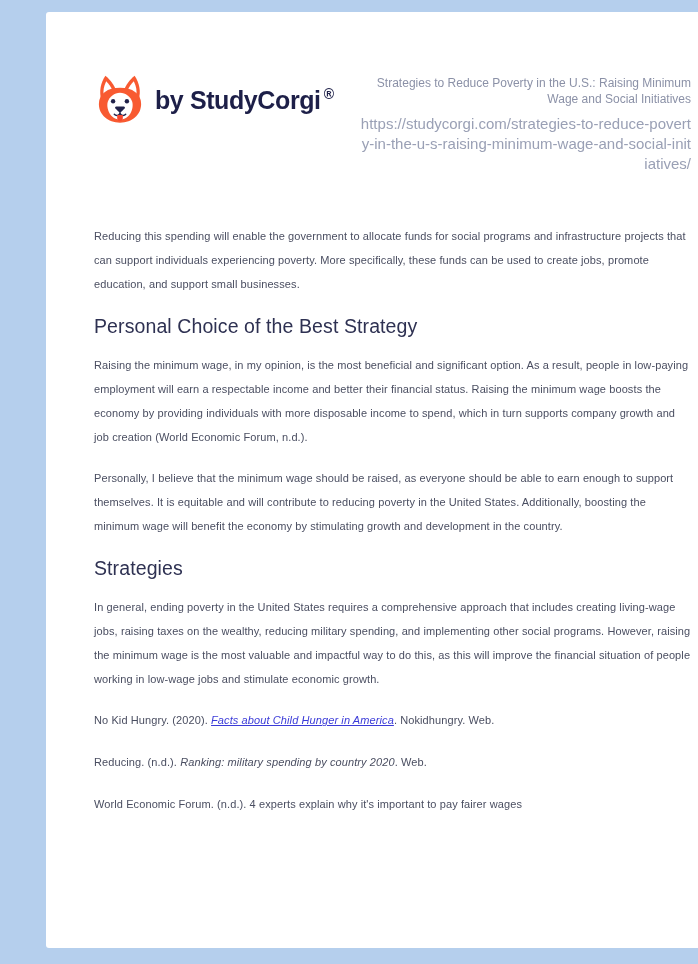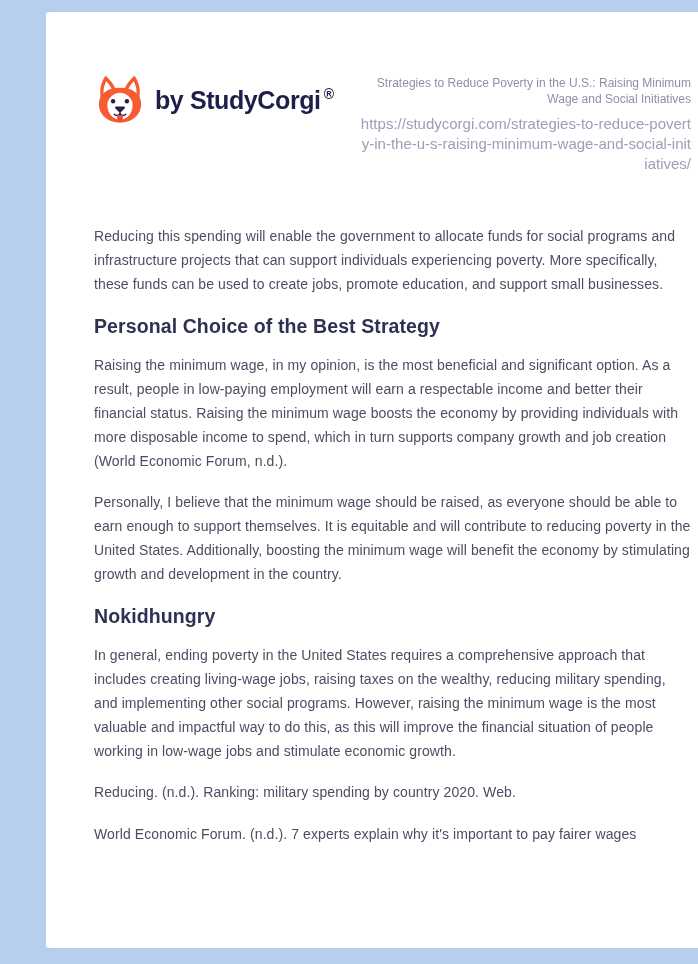"Reducing this spending will enable" .content p.body { font-size: 14px -> 11px }
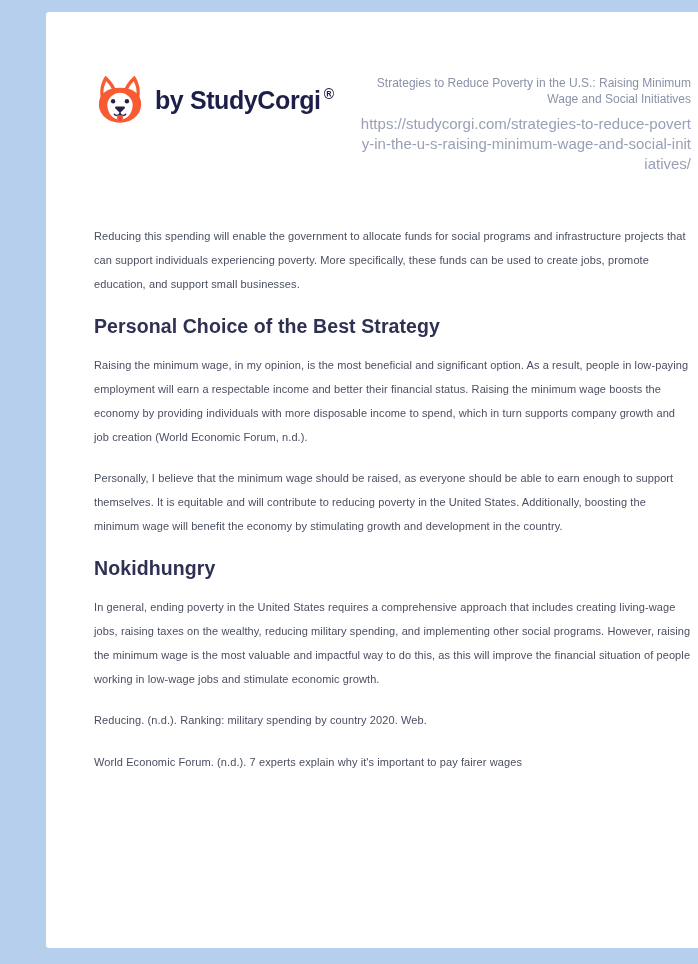"Personal Choice of the Best" .content h2 { font-weight: 700 -> 400 }
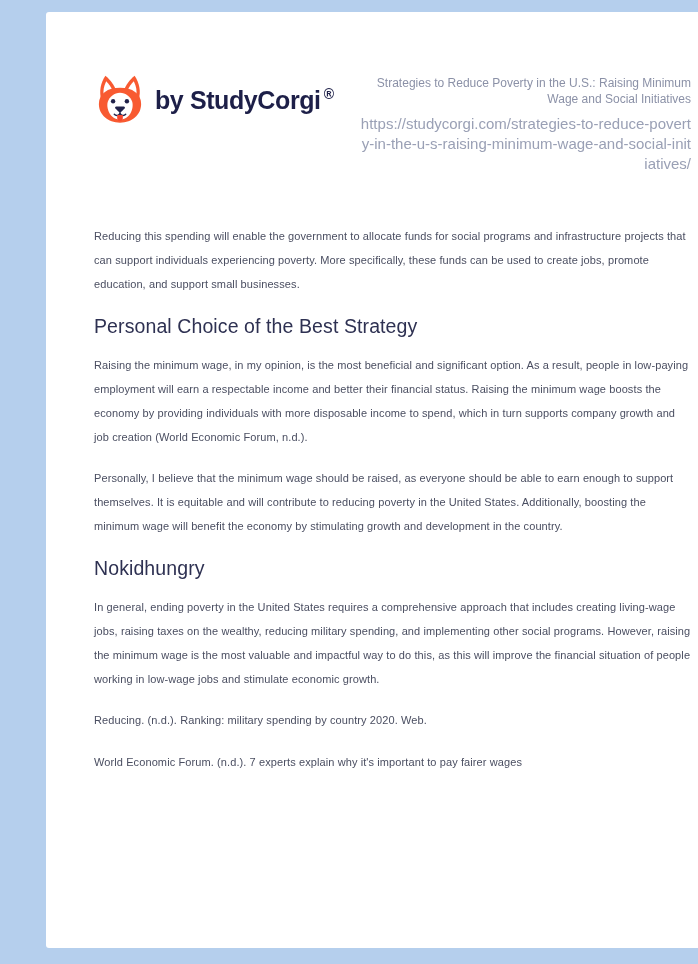"Nokidhungry" h2 { text: Nokidhungry -> Strategies }
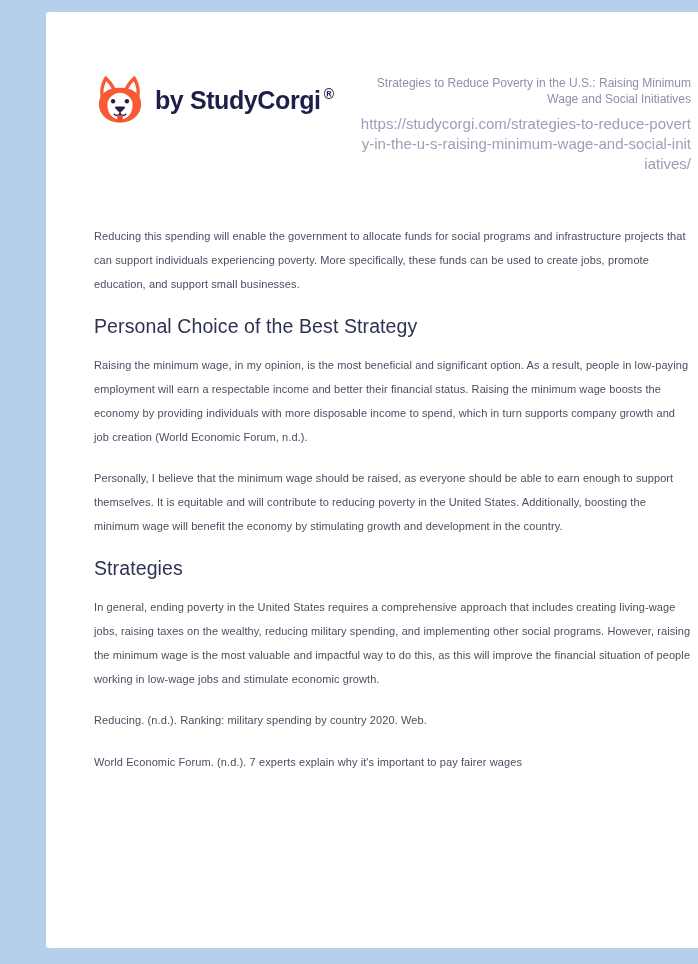"No Kid Hungry. (2020). Facts" p.body { html: none -> <p><span>No Kid Hungry. (2020). </span><a>Facts about Child Hunger in America</a><span>. Nokidhungry. Web.</span></p> }
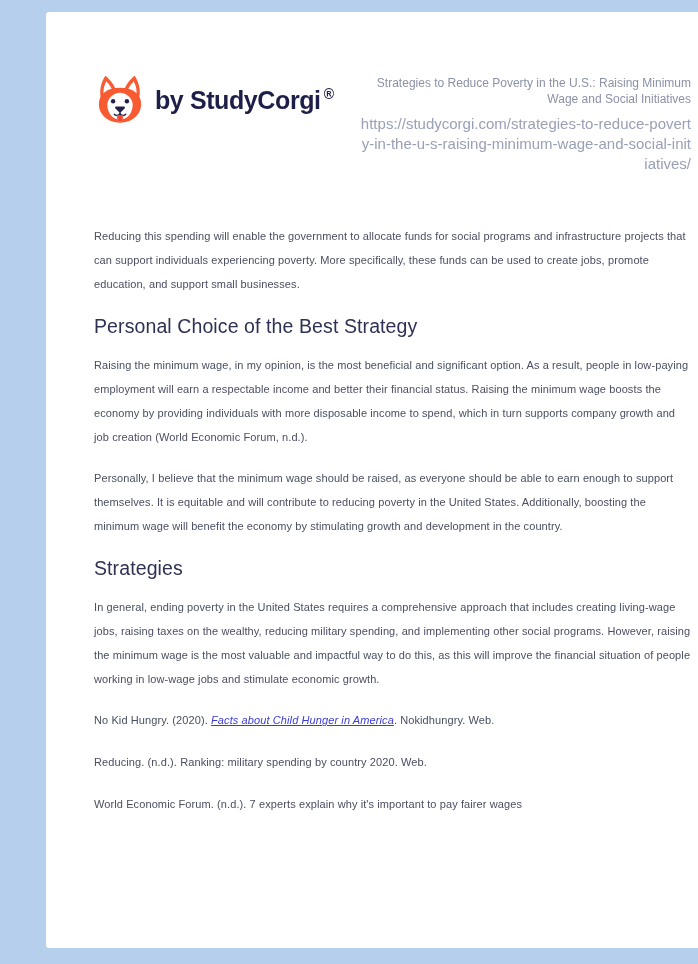"Ranking: military spending by country" .ref-italic { font-style: none -> italic }
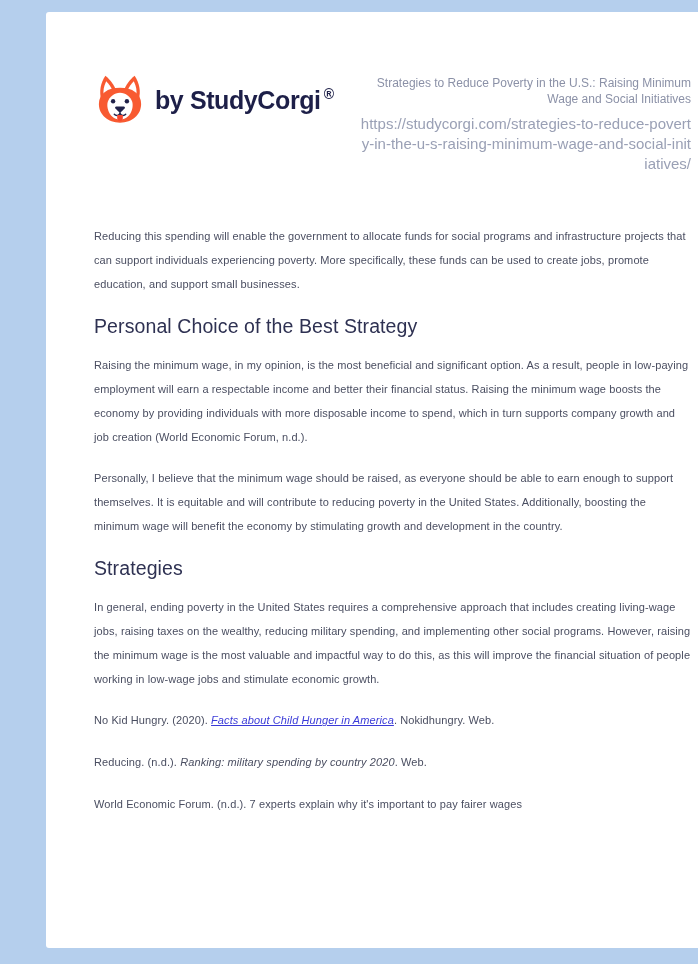"World Economic Forum. (n.d.). 7" span { text: 7 -> 4 }
